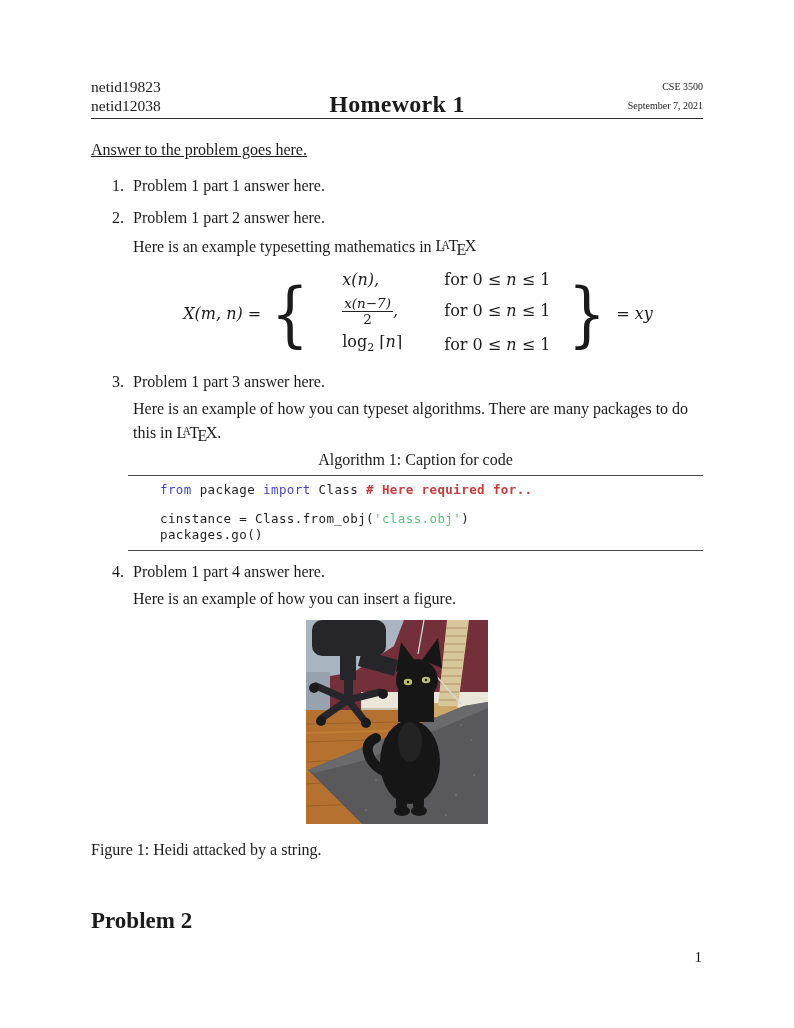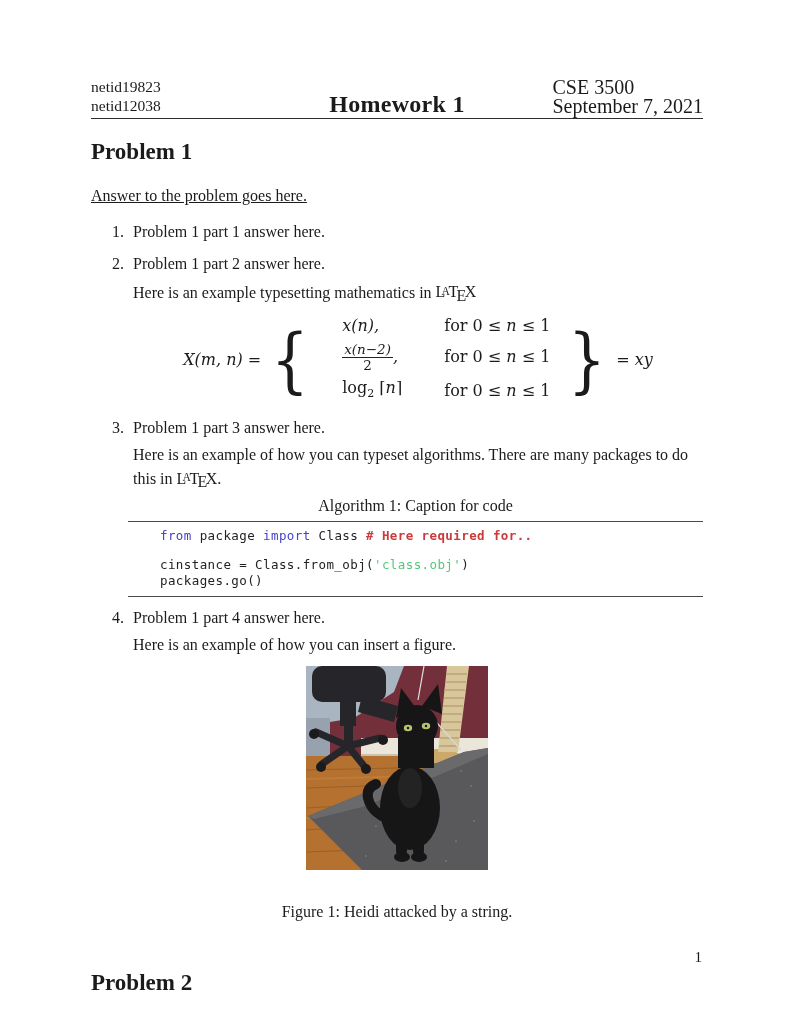"CSE 3500" .hw-header .h-right { font-size: 20px -> 10px; text-align: none -> right }
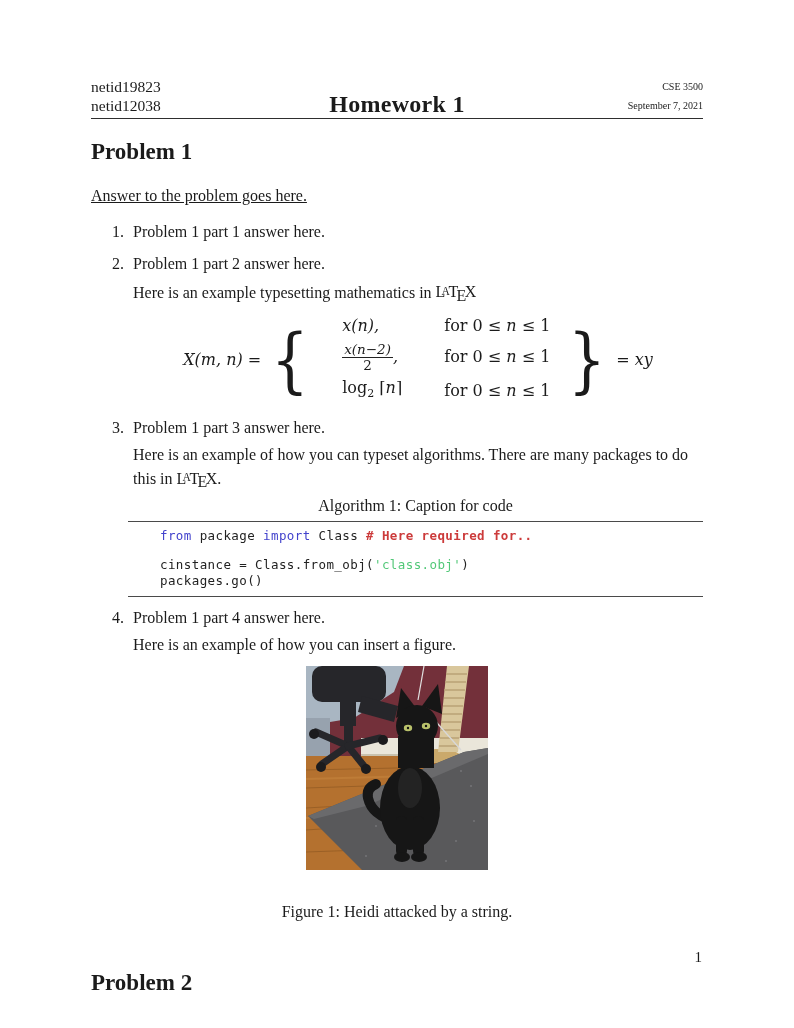"Problem 1" h1.prob { html: <h1>Problem 1</h1> -> none }
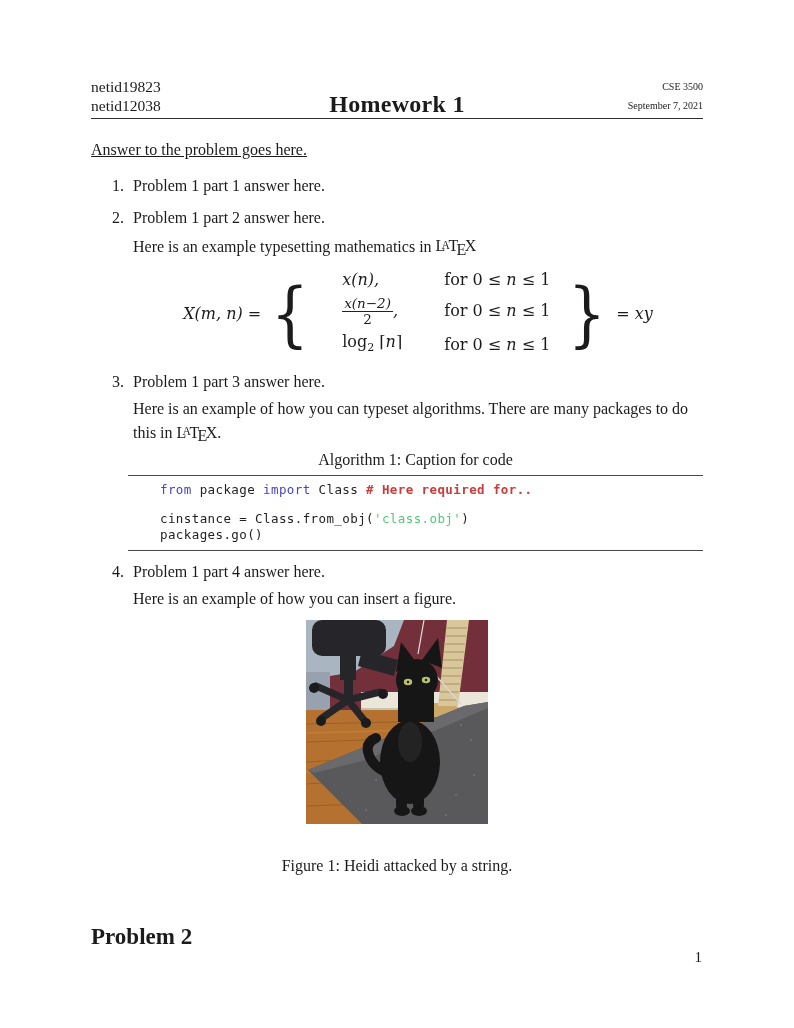"x(n−2)" span.fnum { text: 2 -> 7 }
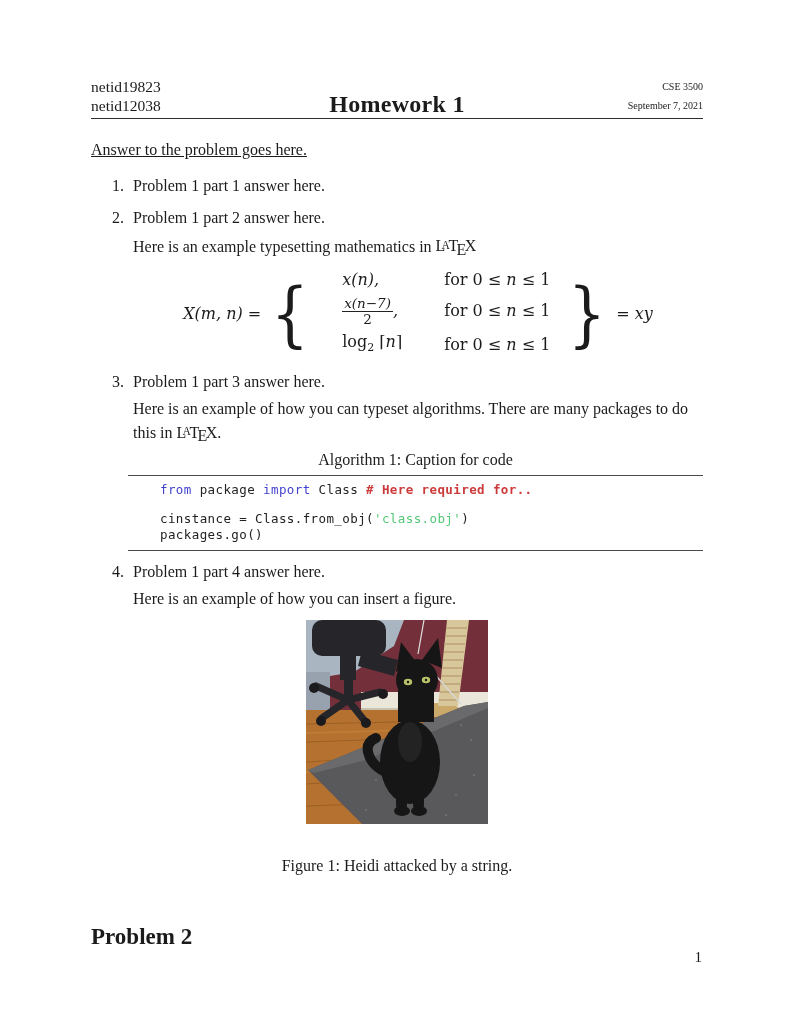"Figure 1: Heidi attacked by" .fig-caption { margin-top: 31px -> 15px; text-align: center -> left }
